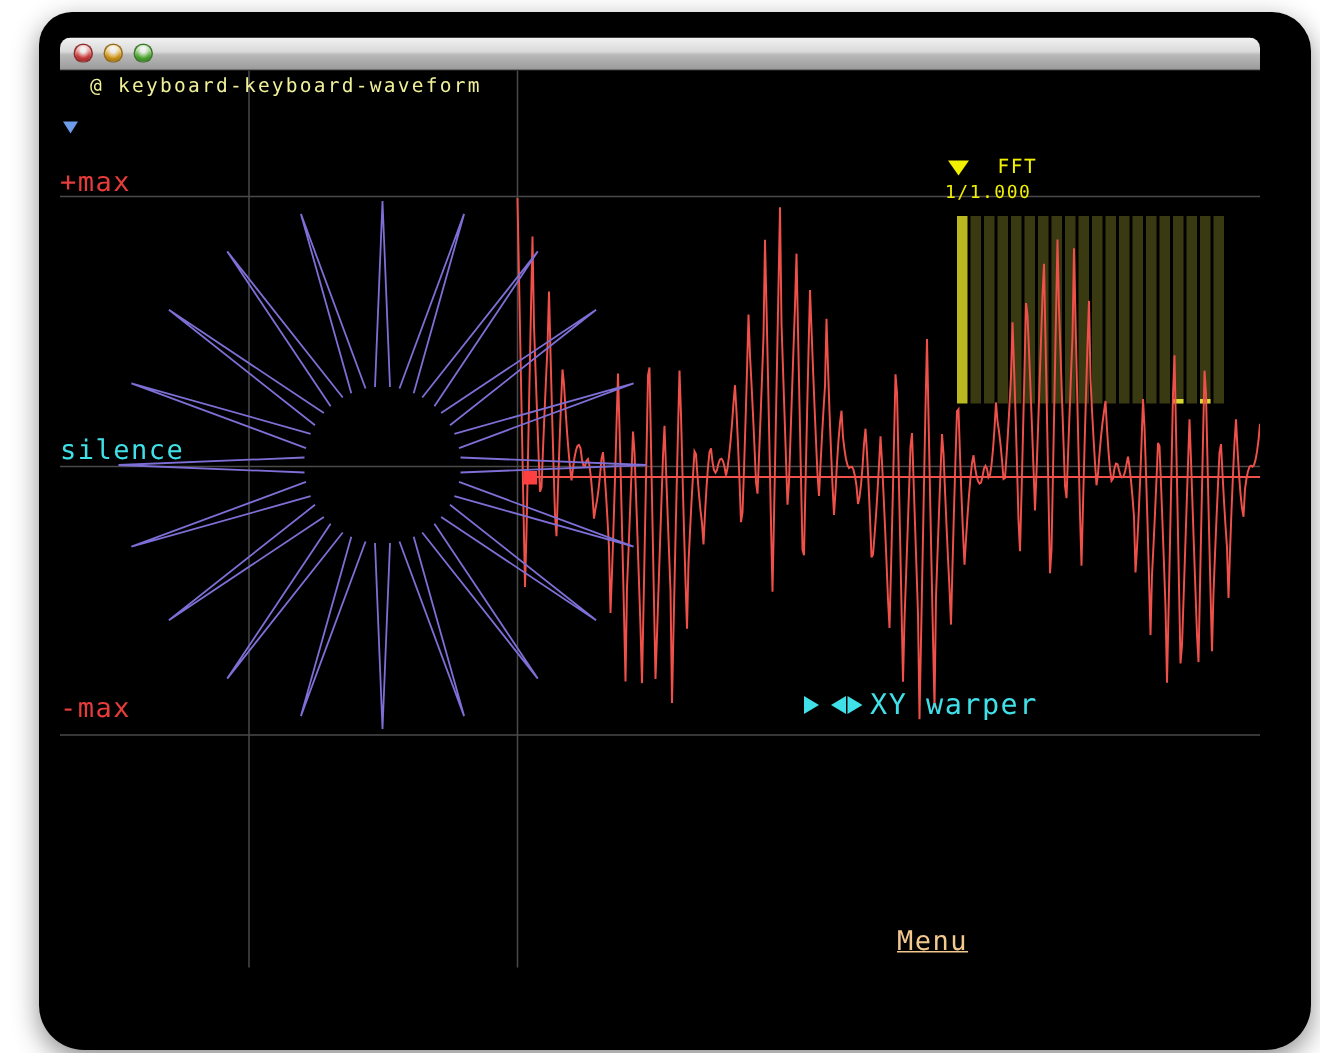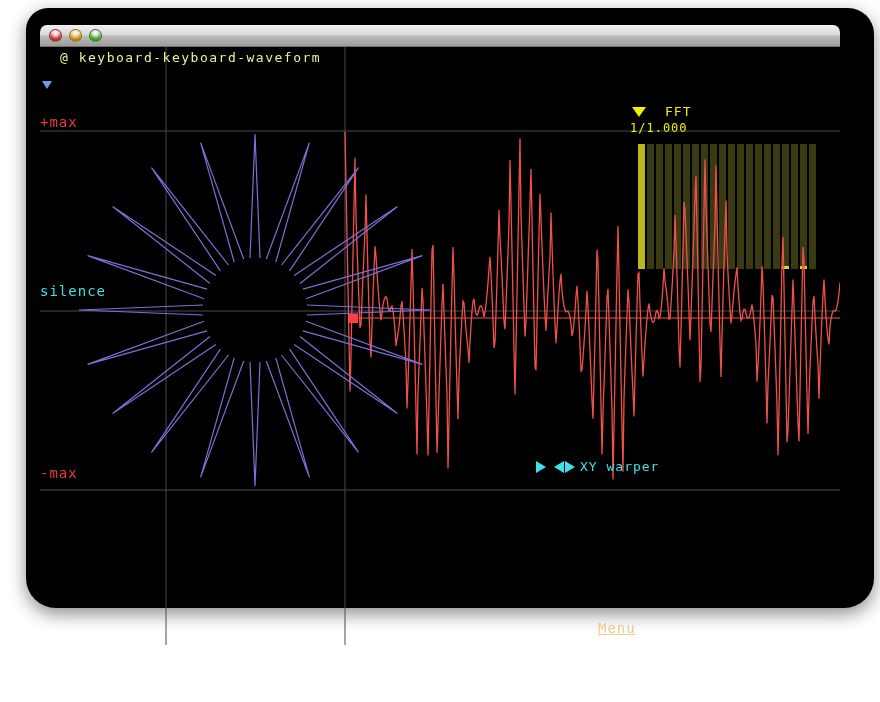"@ keyboard-keyboard-waveform" .window { height: 600px -> 692px }
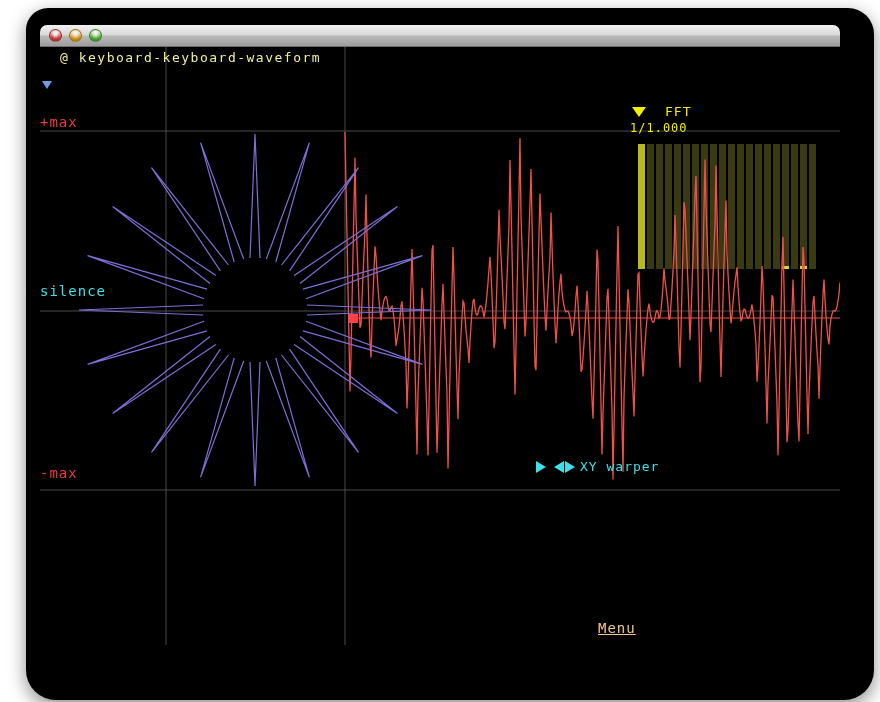"+max" .lbl { font-size: 14px -> 18px }
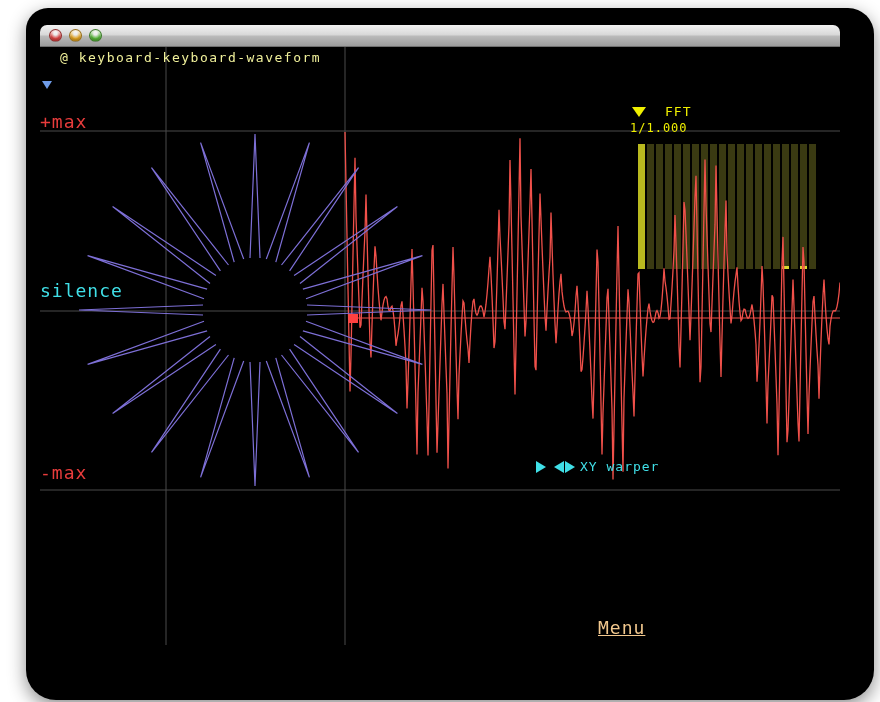"silence" .silence { top: 237px -> 247px }
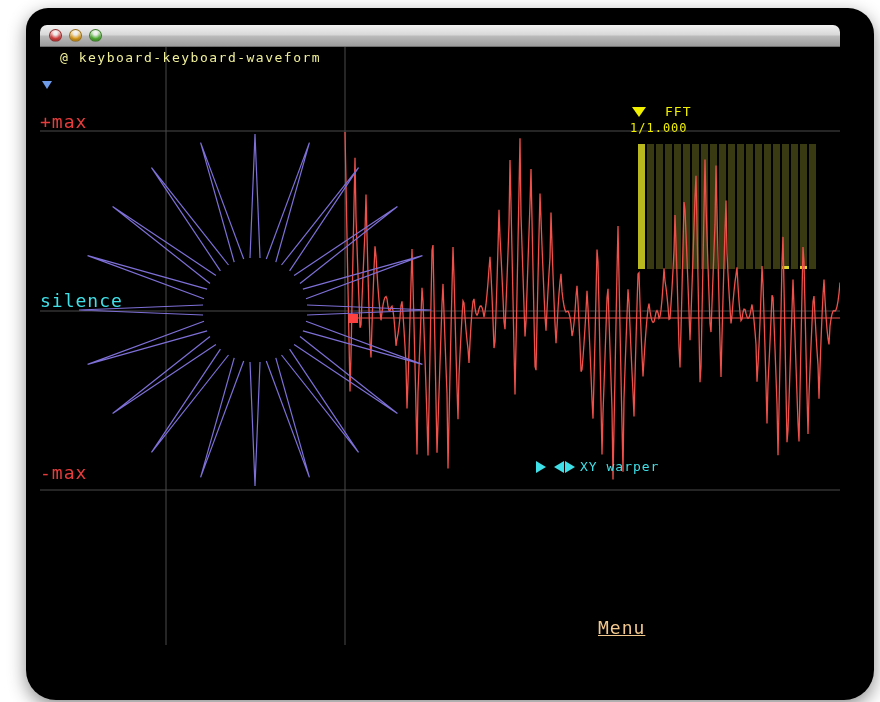"XY warper" .xy-warper { font-size: 13px -> 19px }
